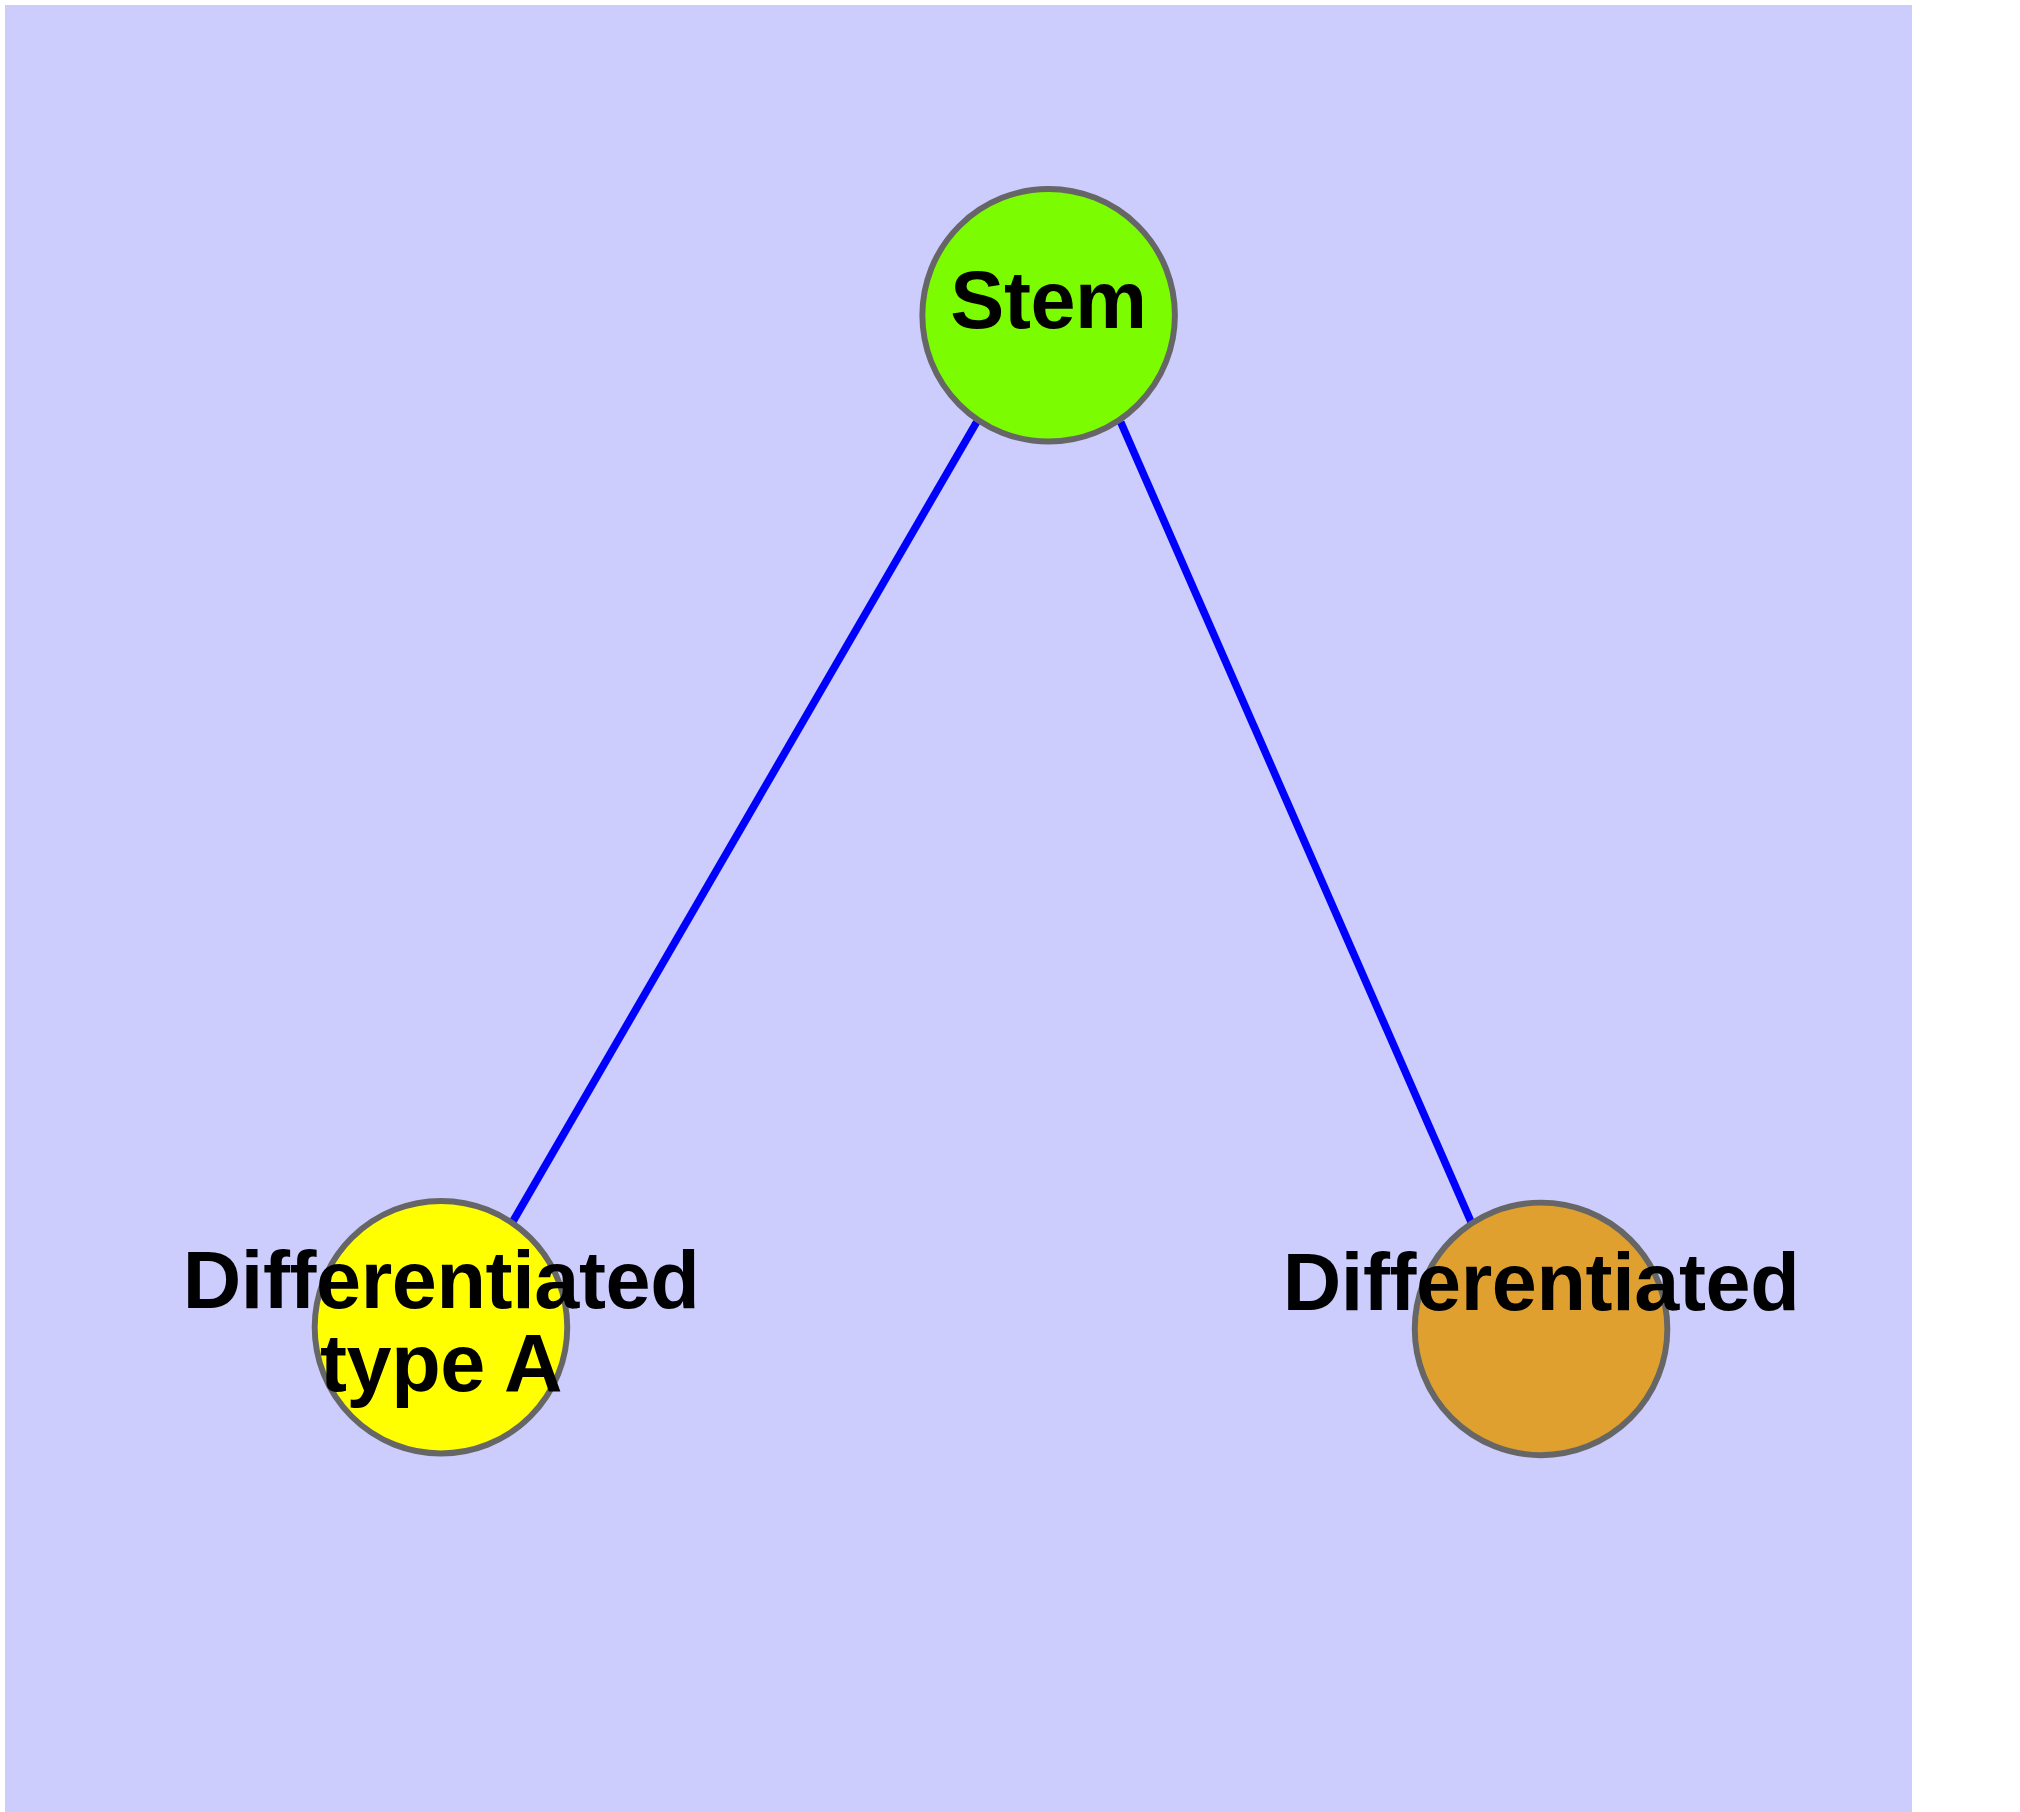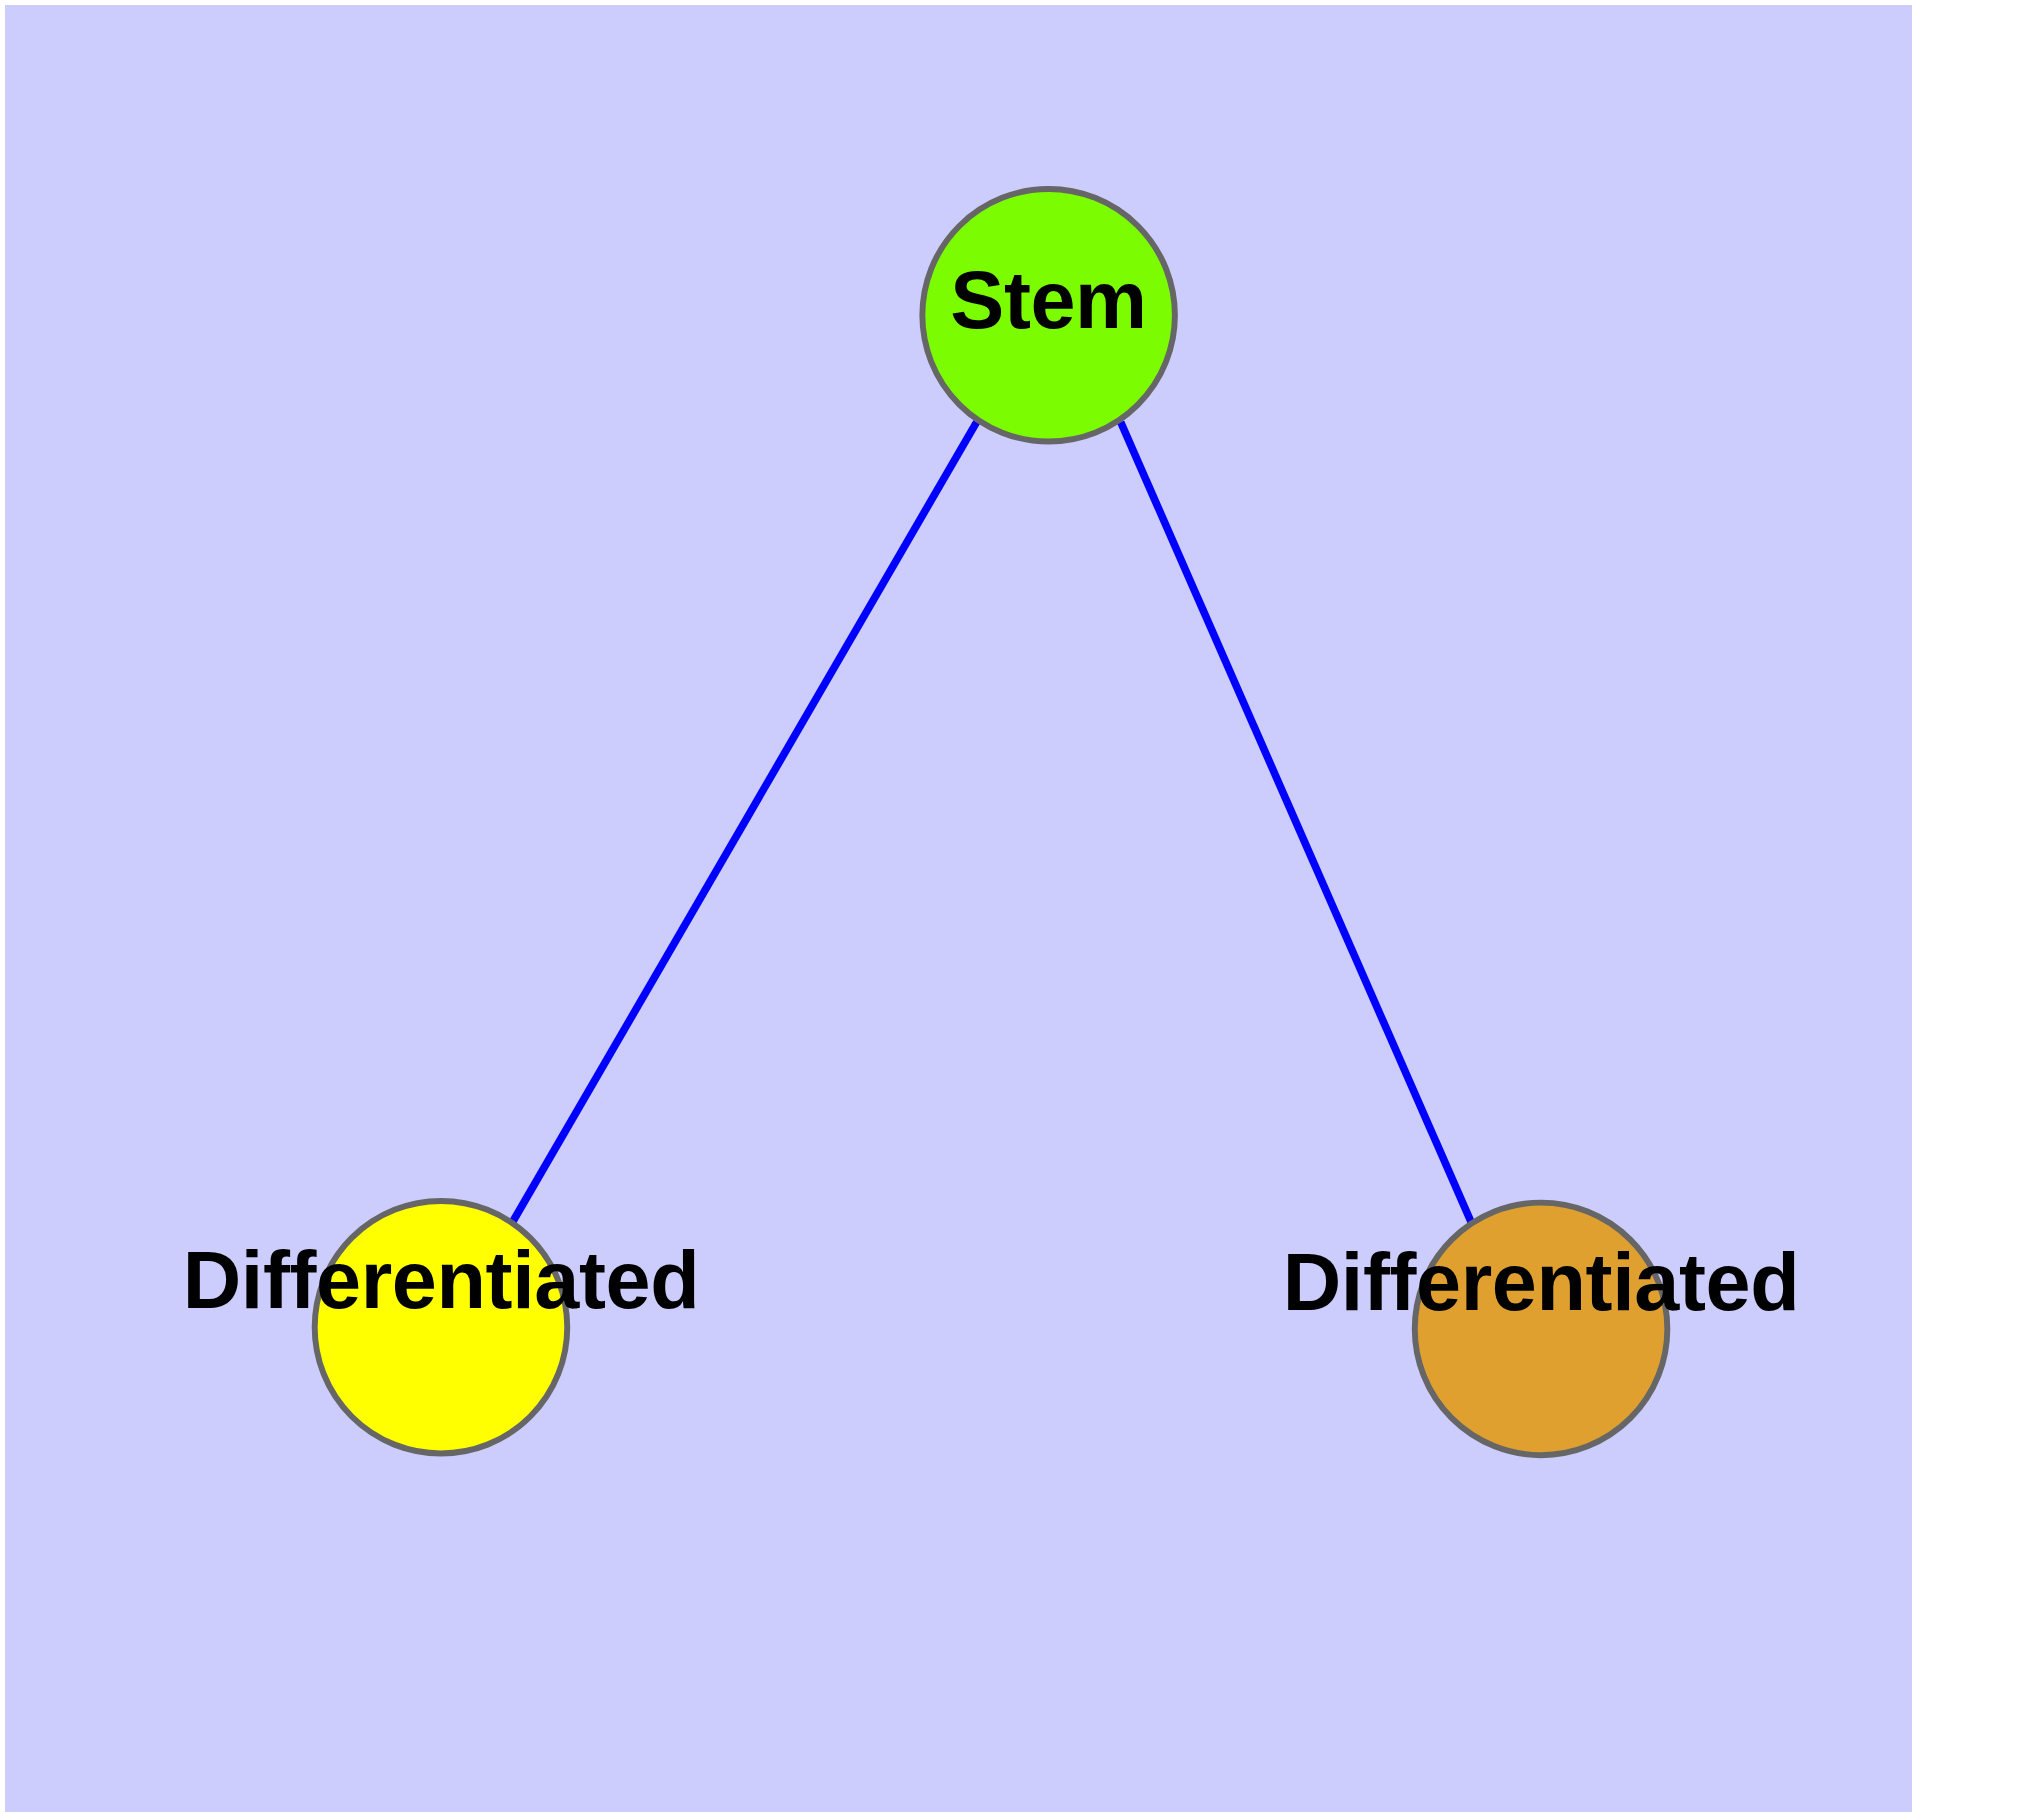"type A" span { html: none -> <span>type A</span> }
